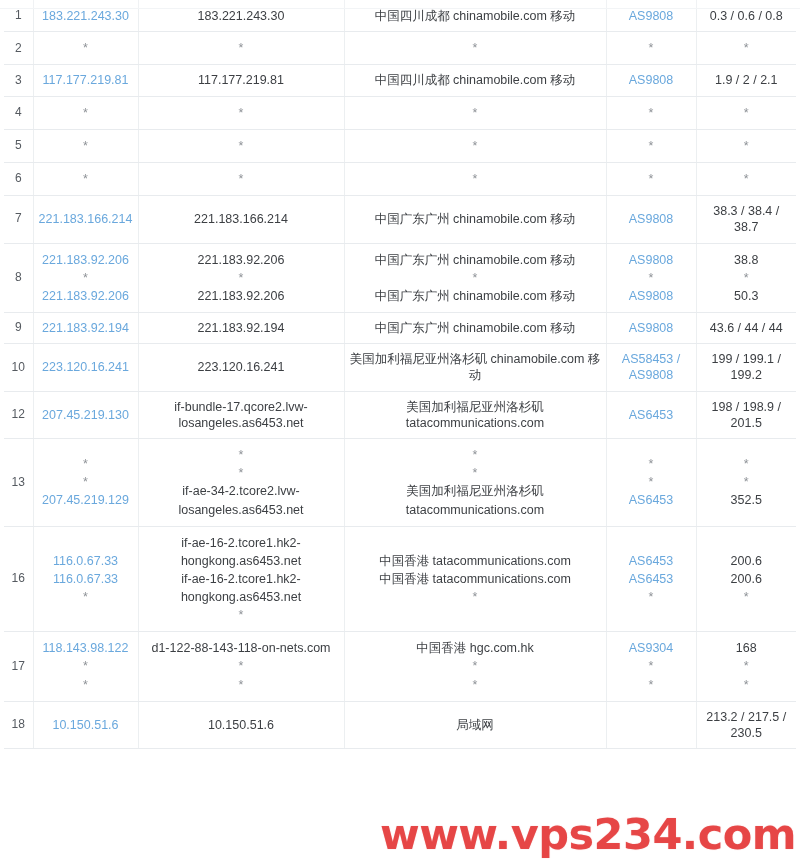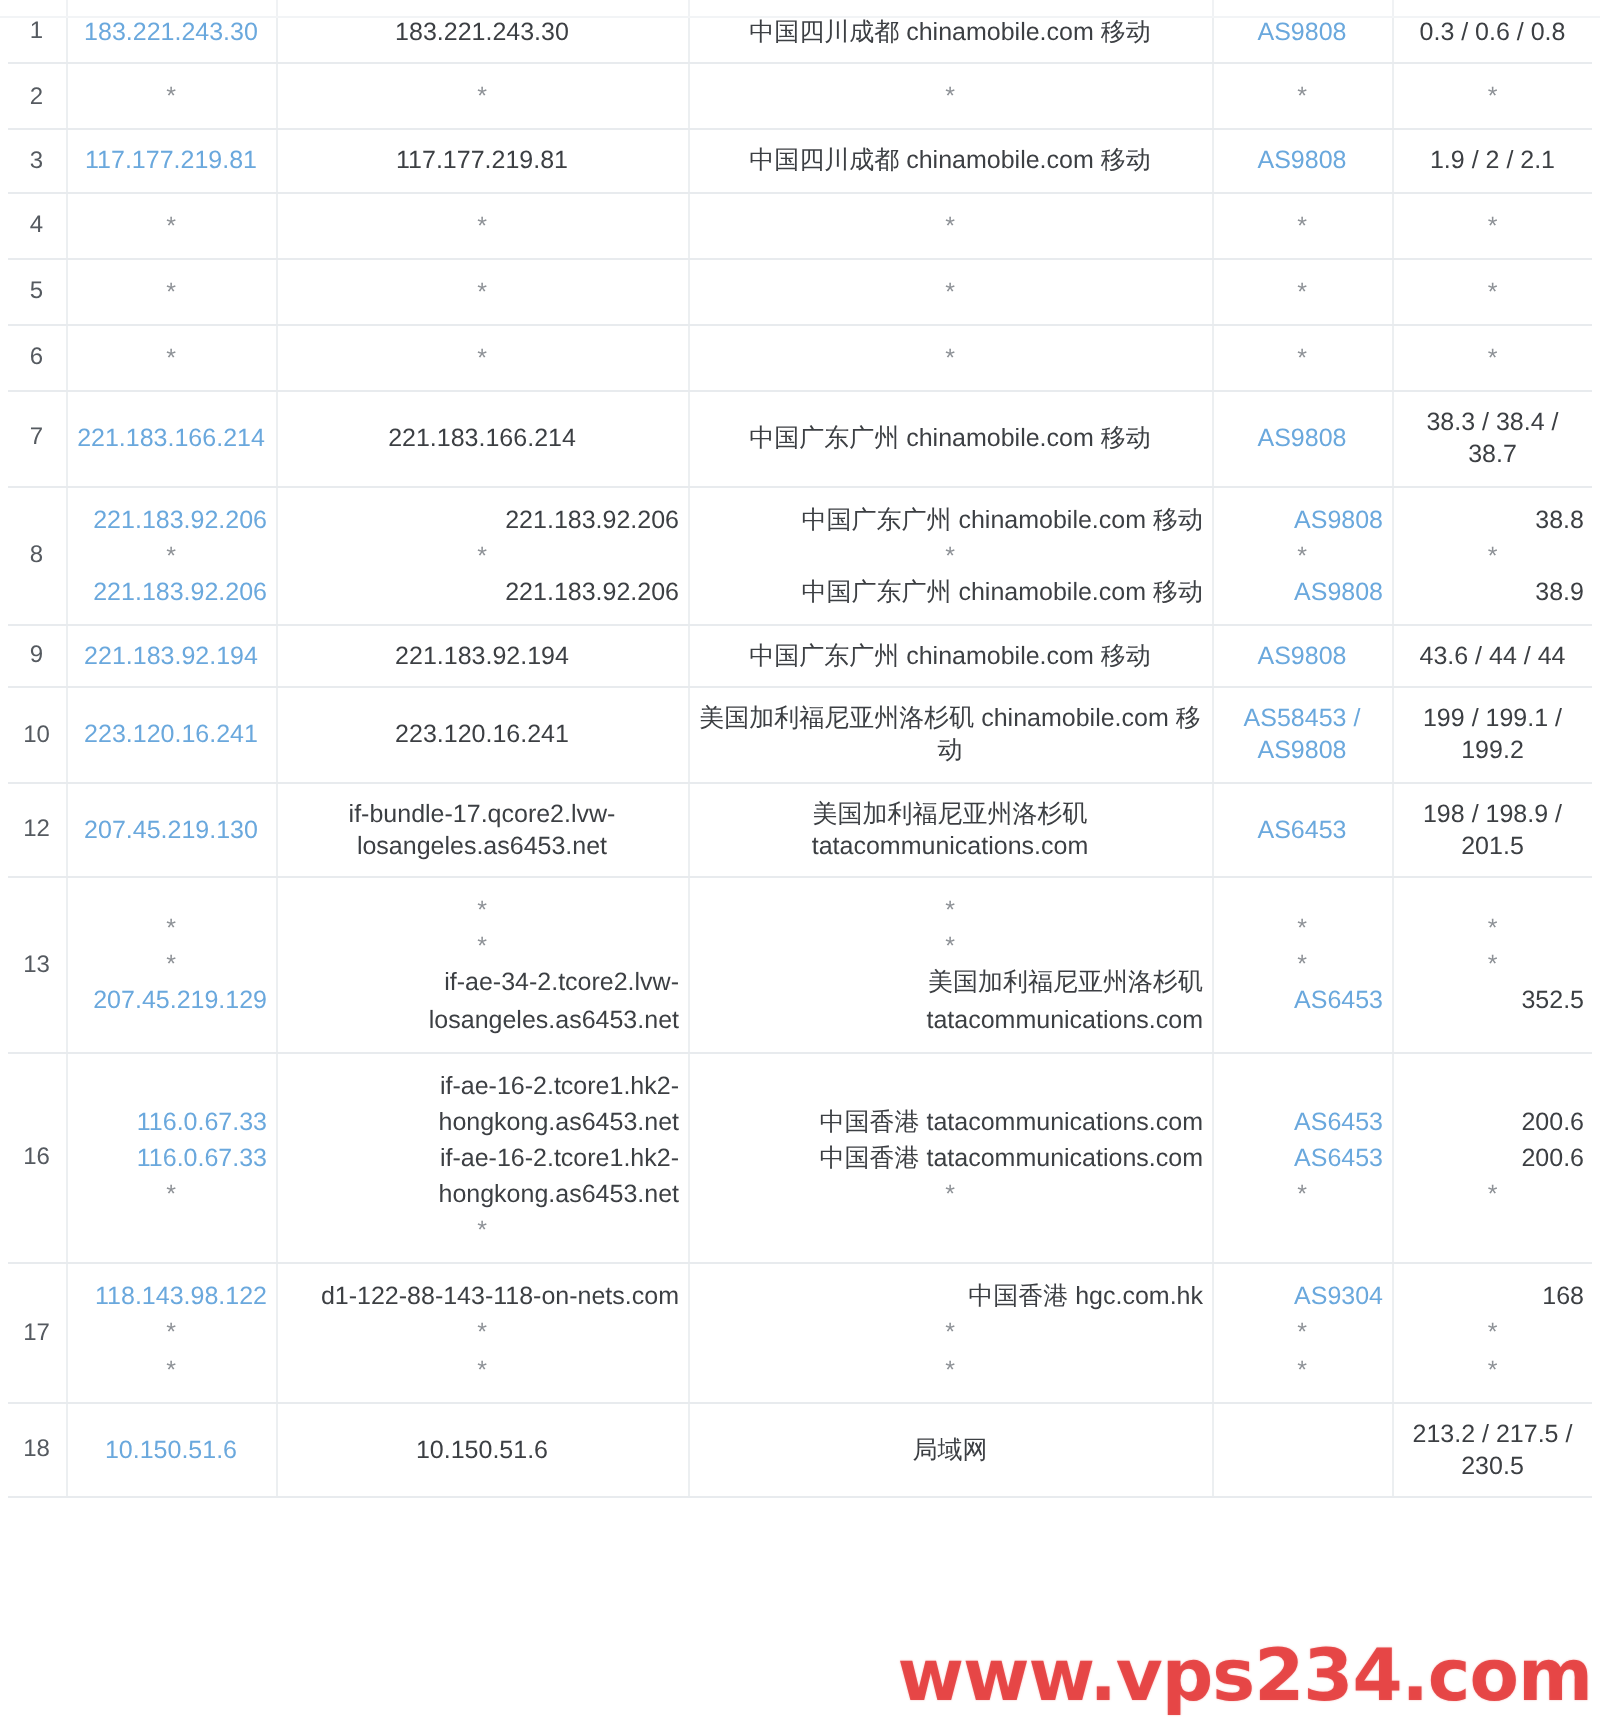"221.183.92.206" .sub { text-align: right -> none }
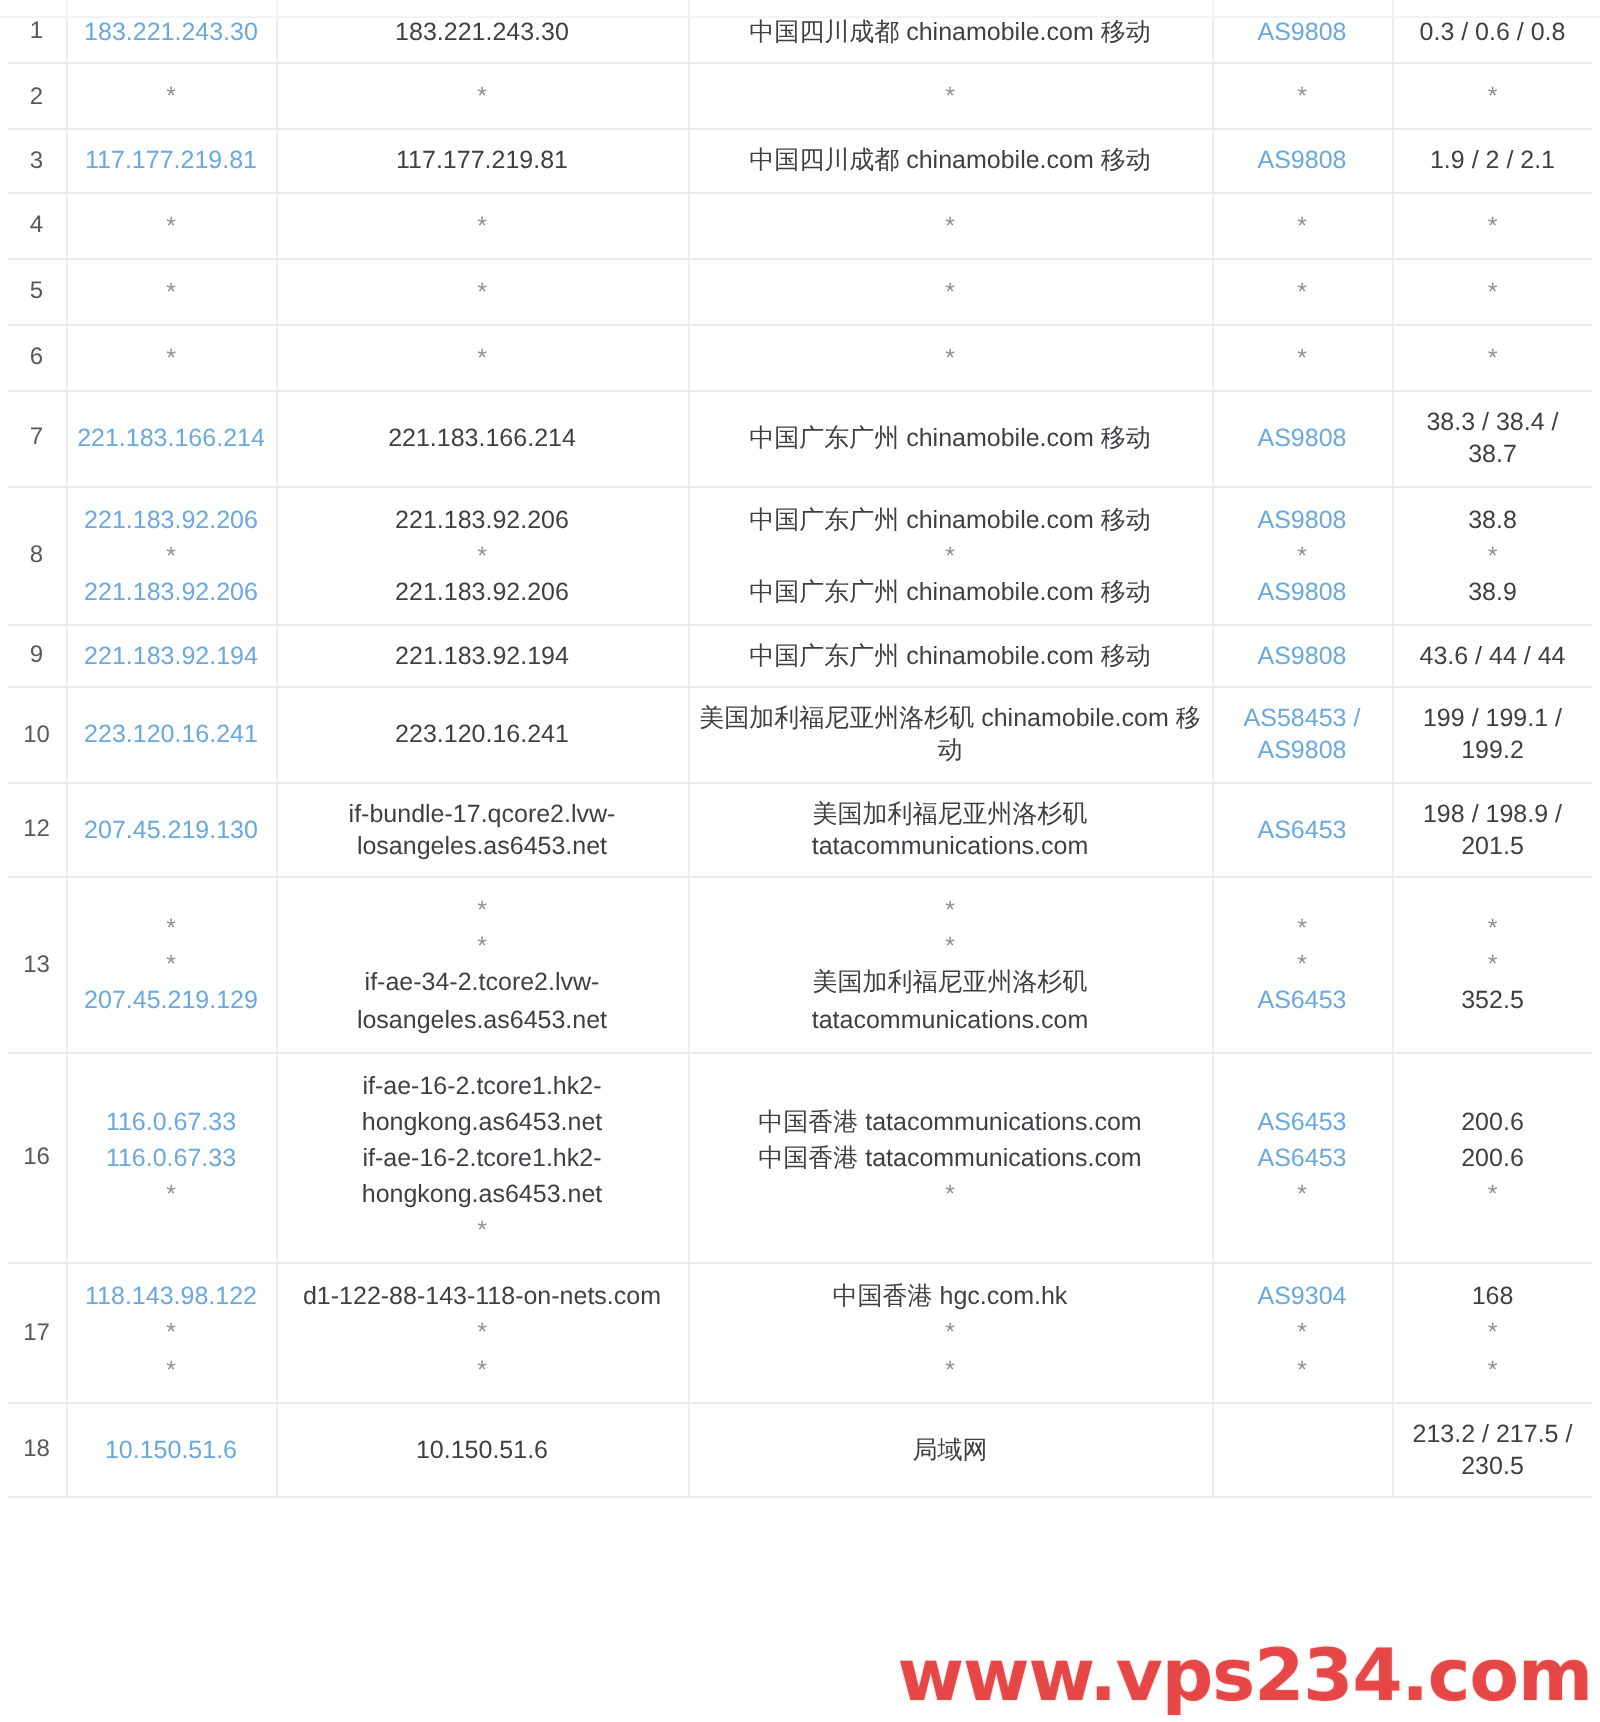"38.9" span.sub { text: 38.9 -> 50.3 }
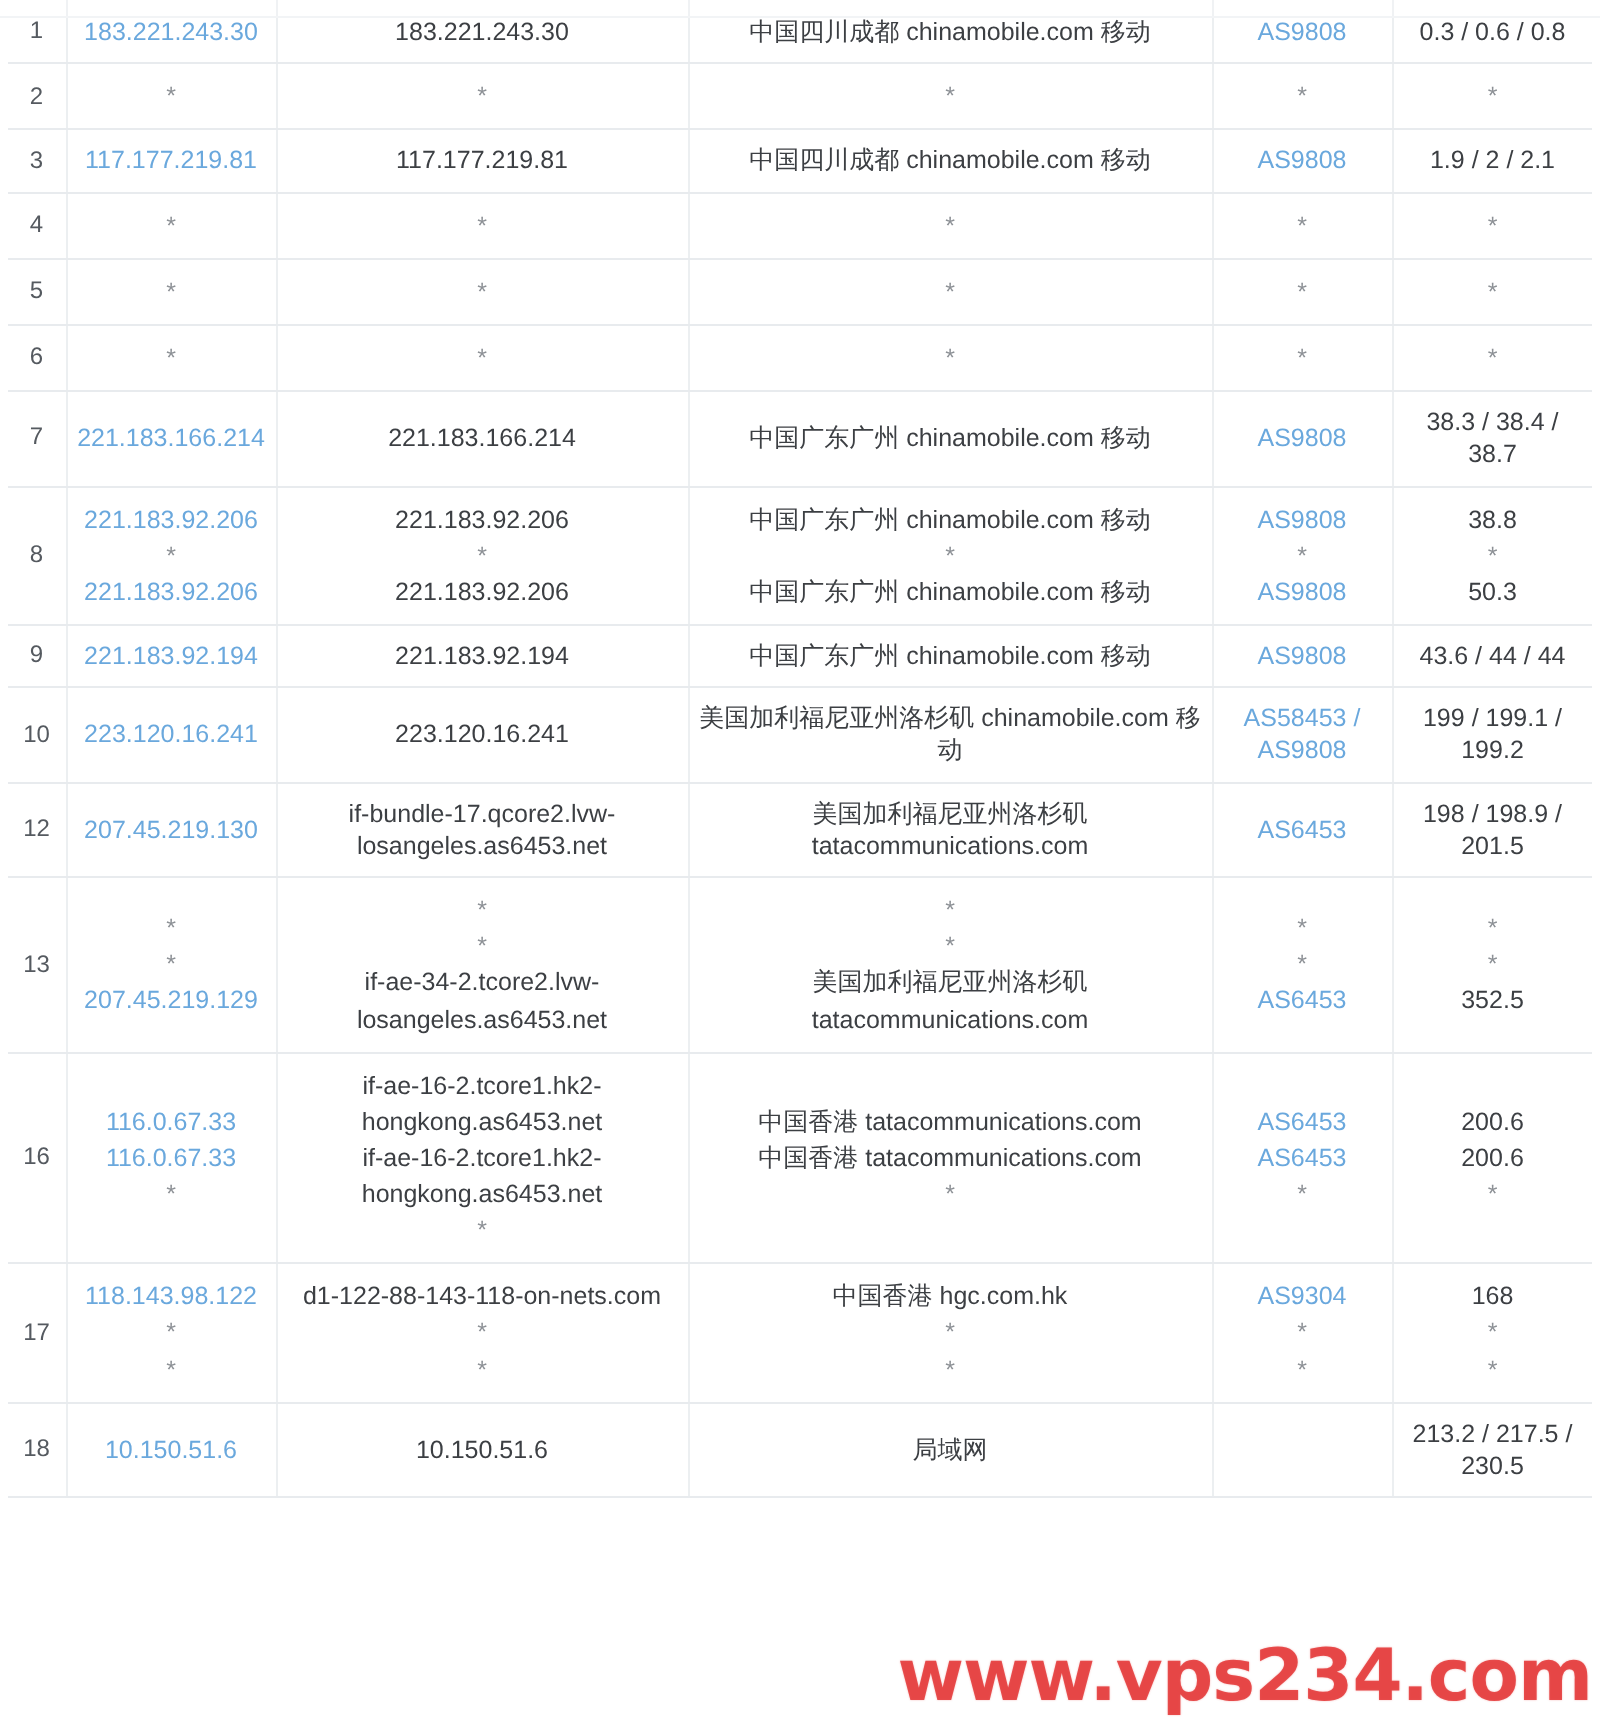"www.vps234.com" #watermark { font-size: 36px -> 43px }
